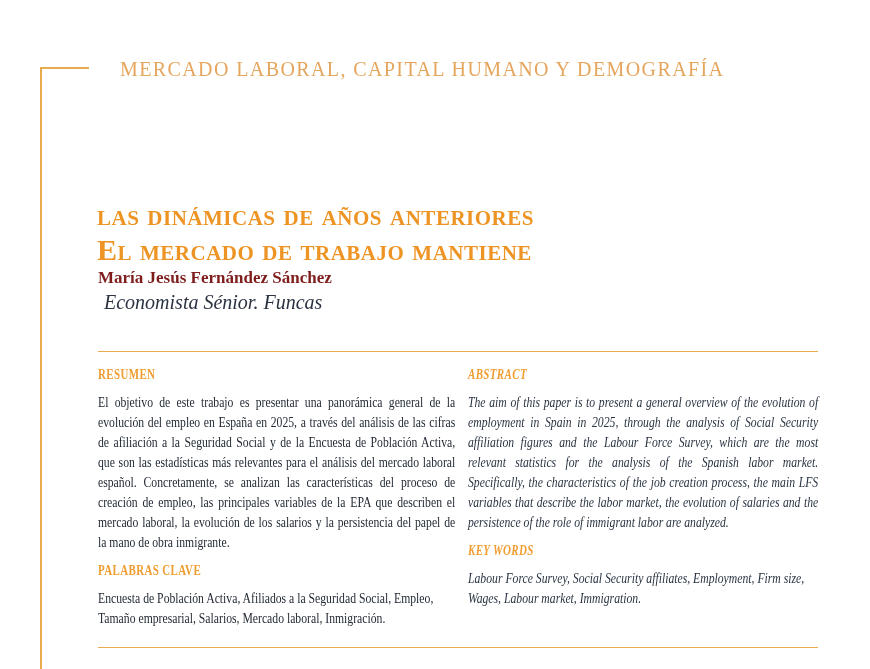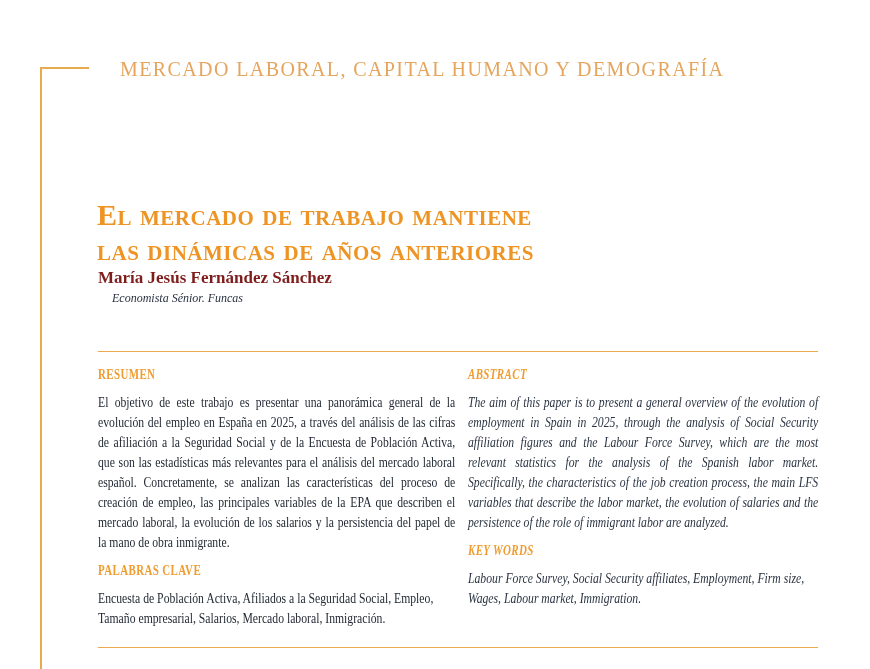"El mercado de trabajo mantiene" span { order: before "las dinámicas de años anteriores" -> after "las dinámicas de años anteriores" }
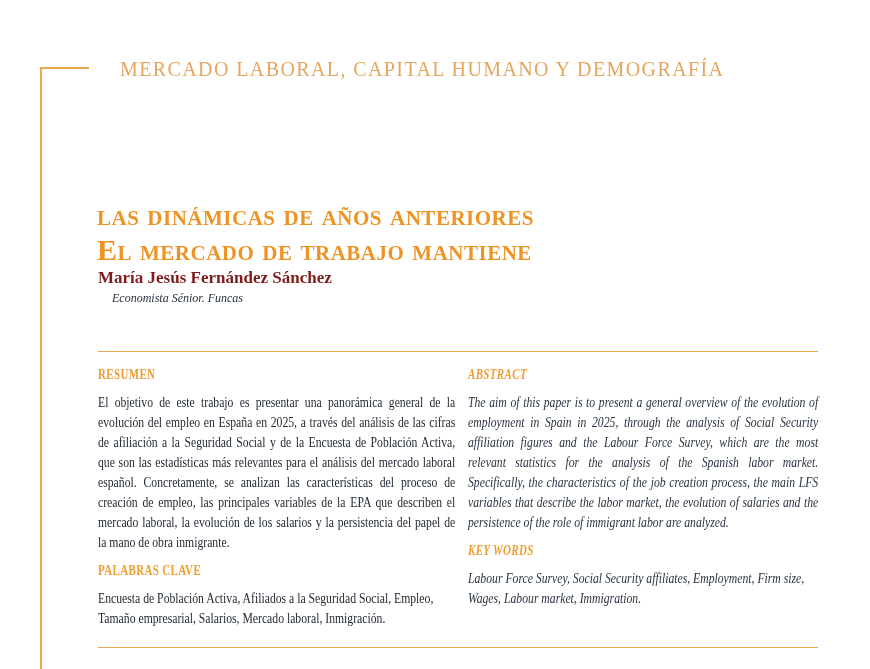"Economista Sénior. Funcas" .affiliation { font-size: 12px -> 20px; left: 112px -> 104px }
